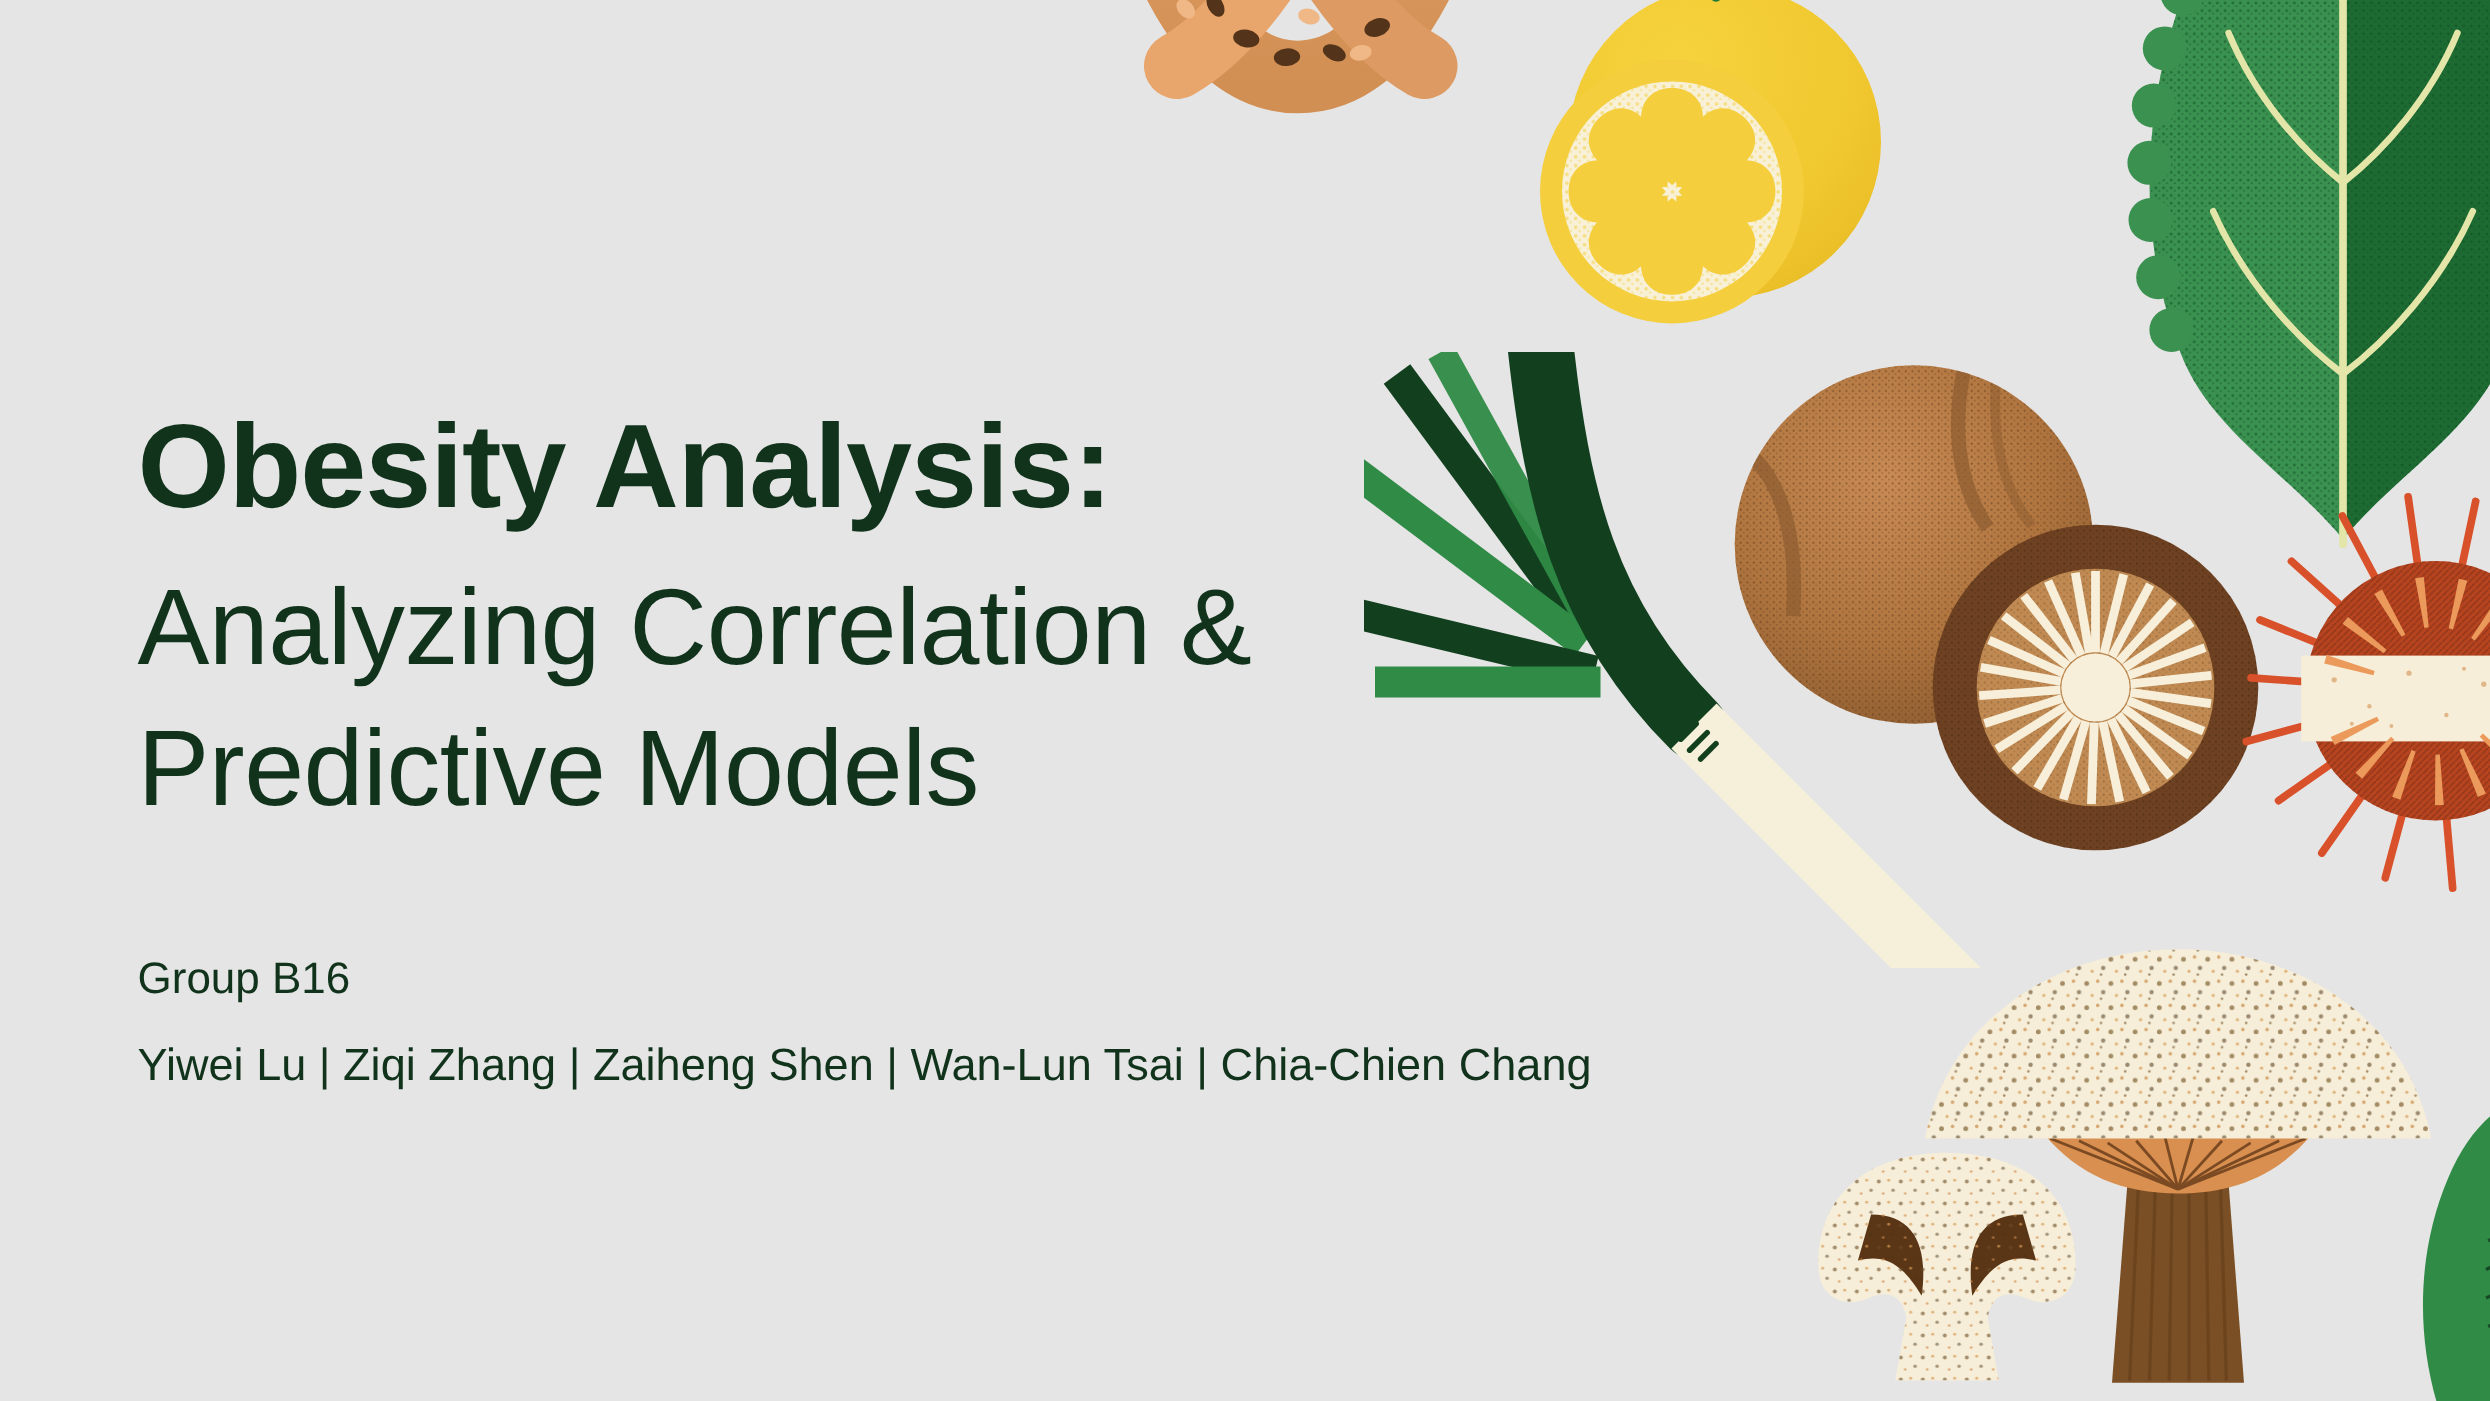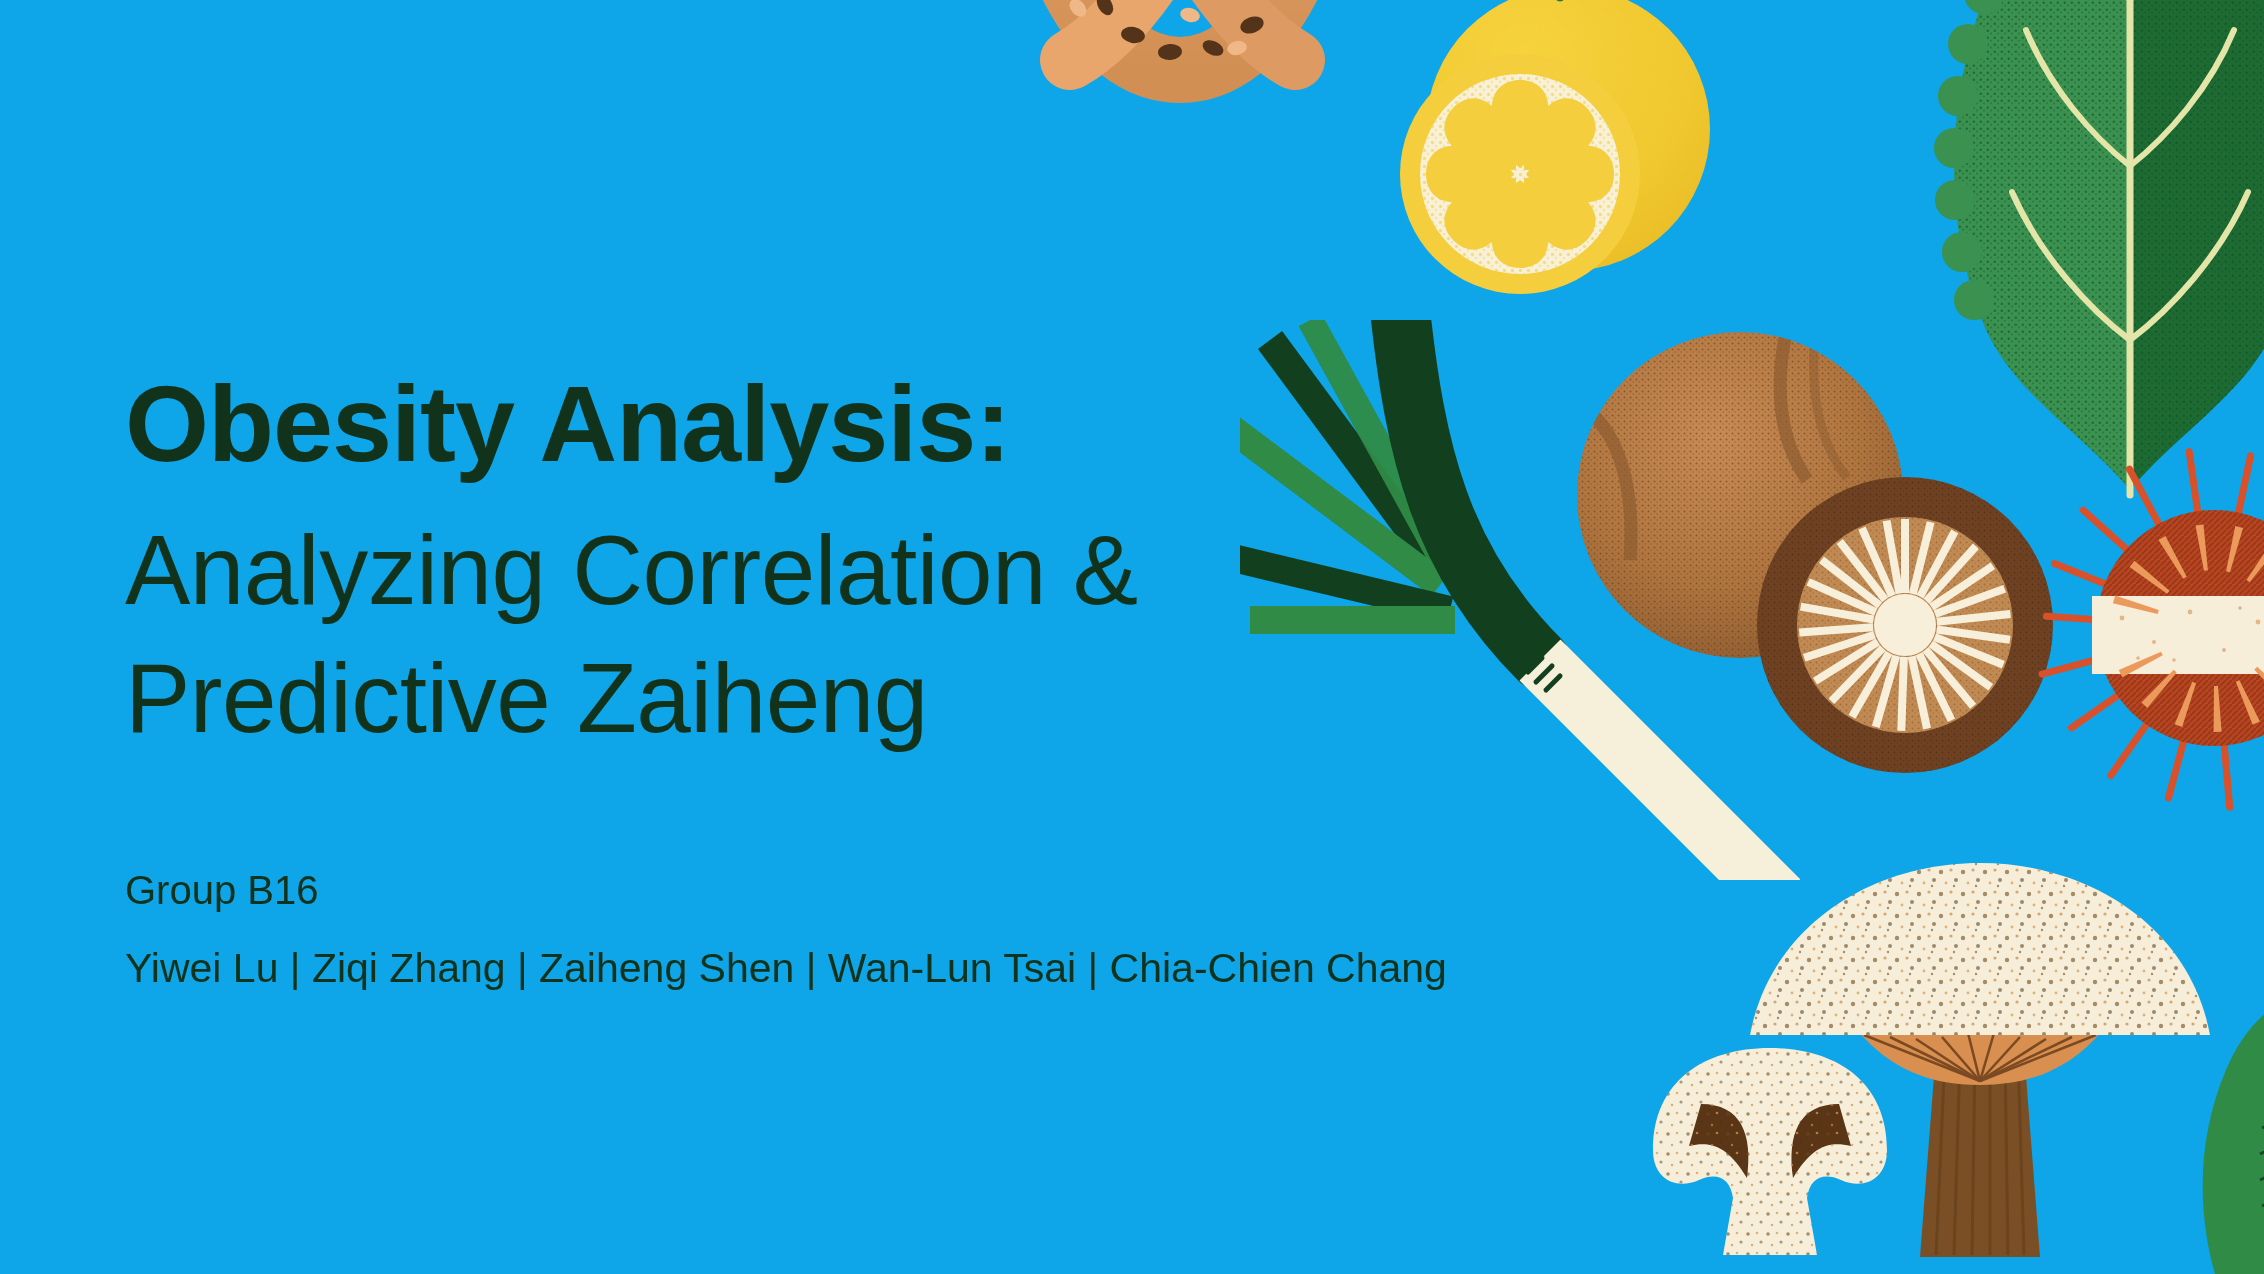"Obesity Analysis:" div { background: #0ea5e9 -> #e5e5e5 }
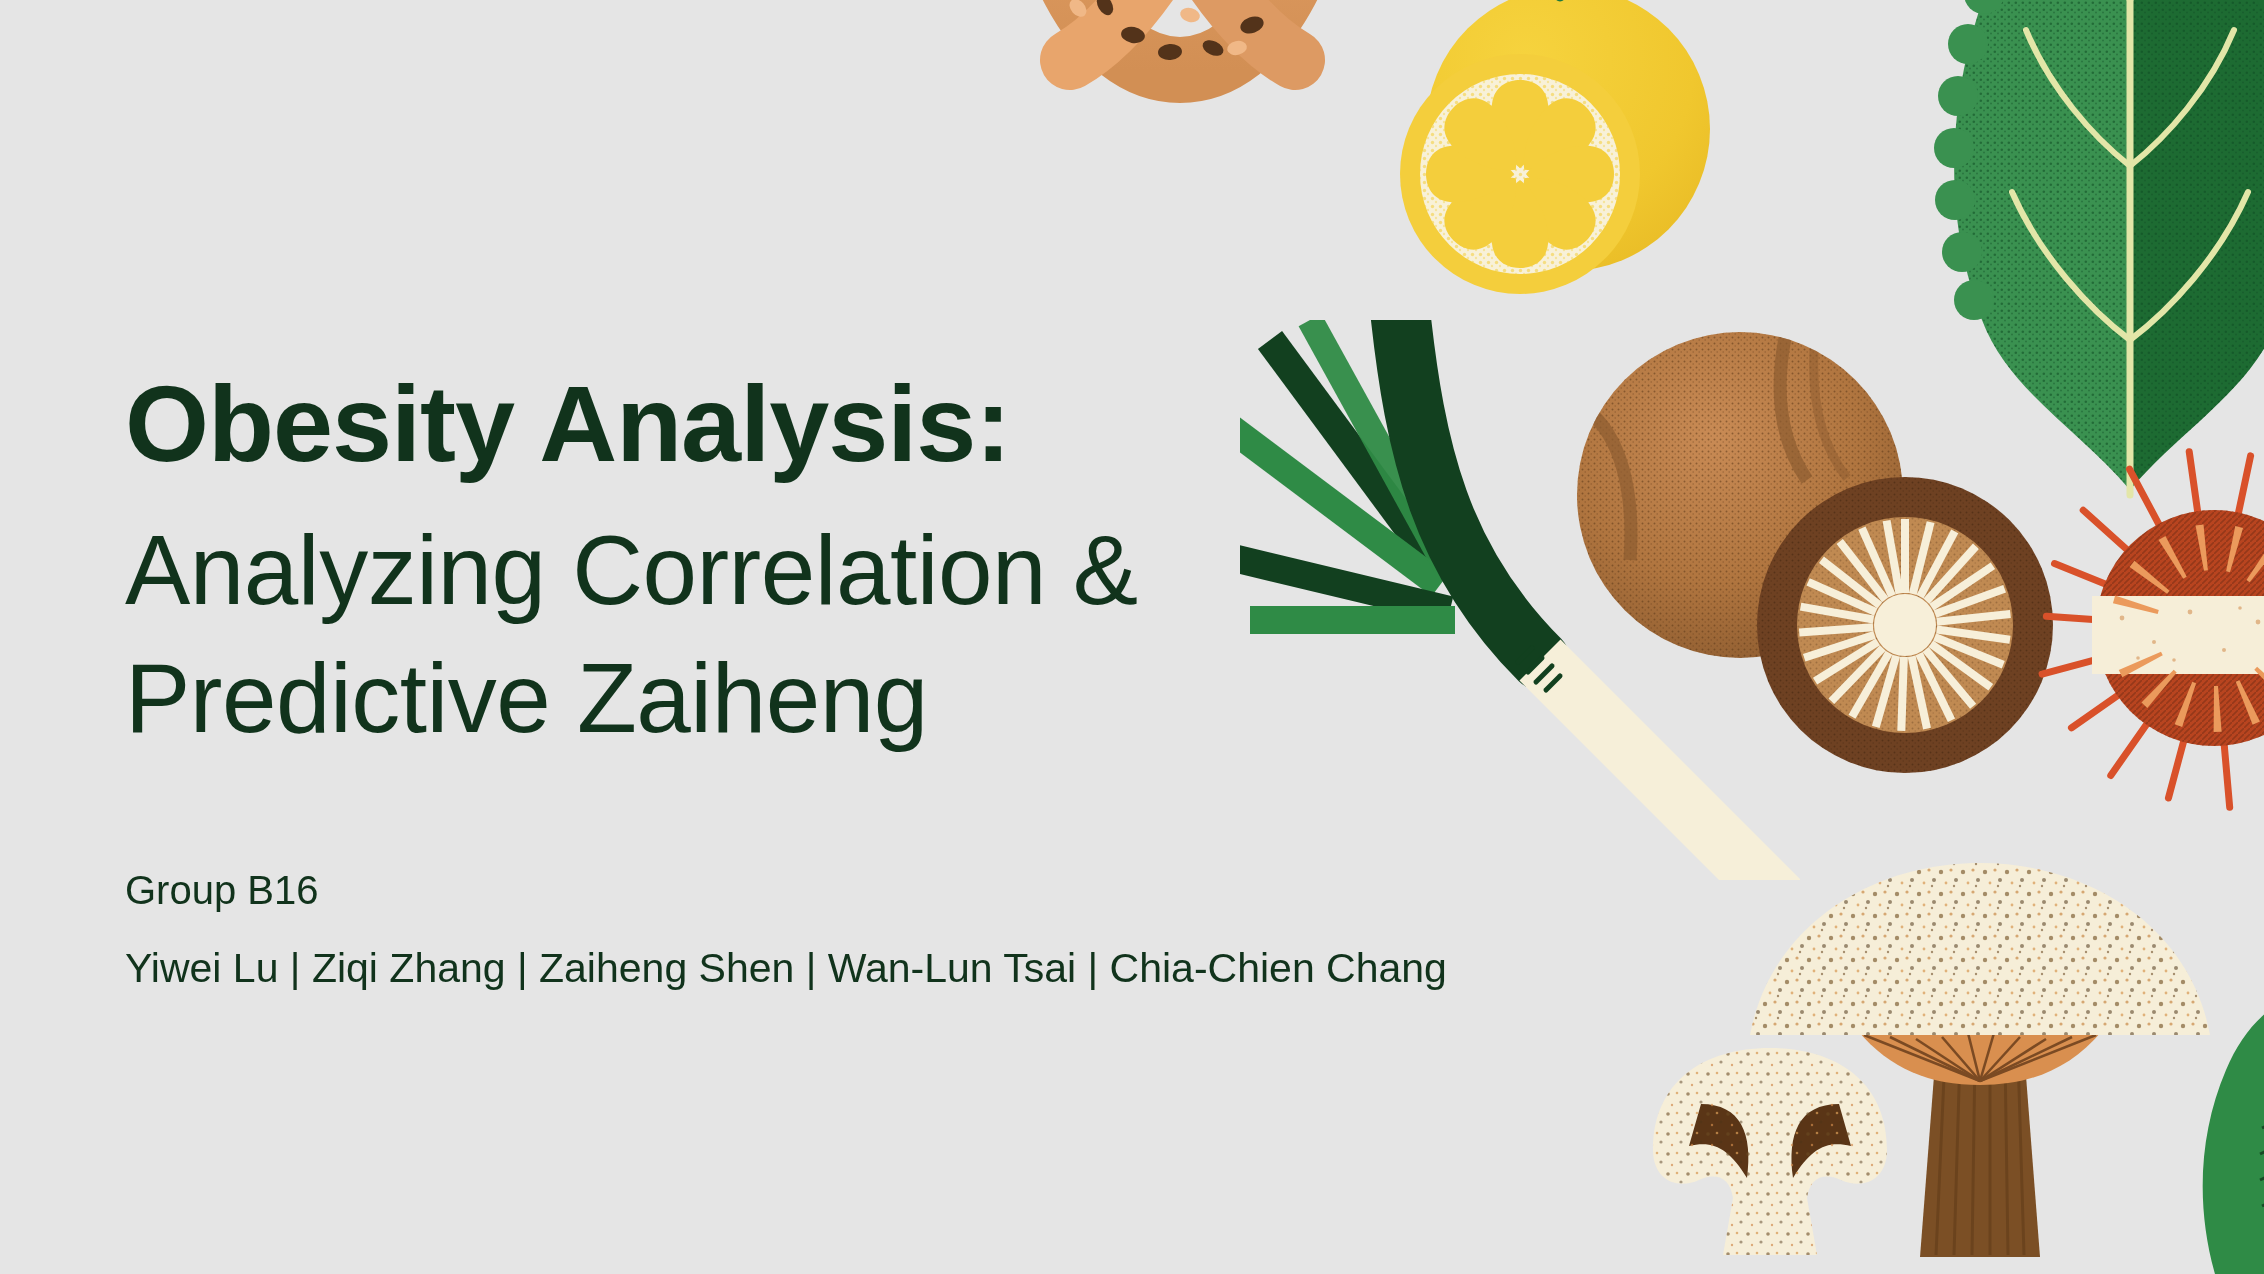"Predictive Zaiheng" div { text: Zaiheng -> Models }
